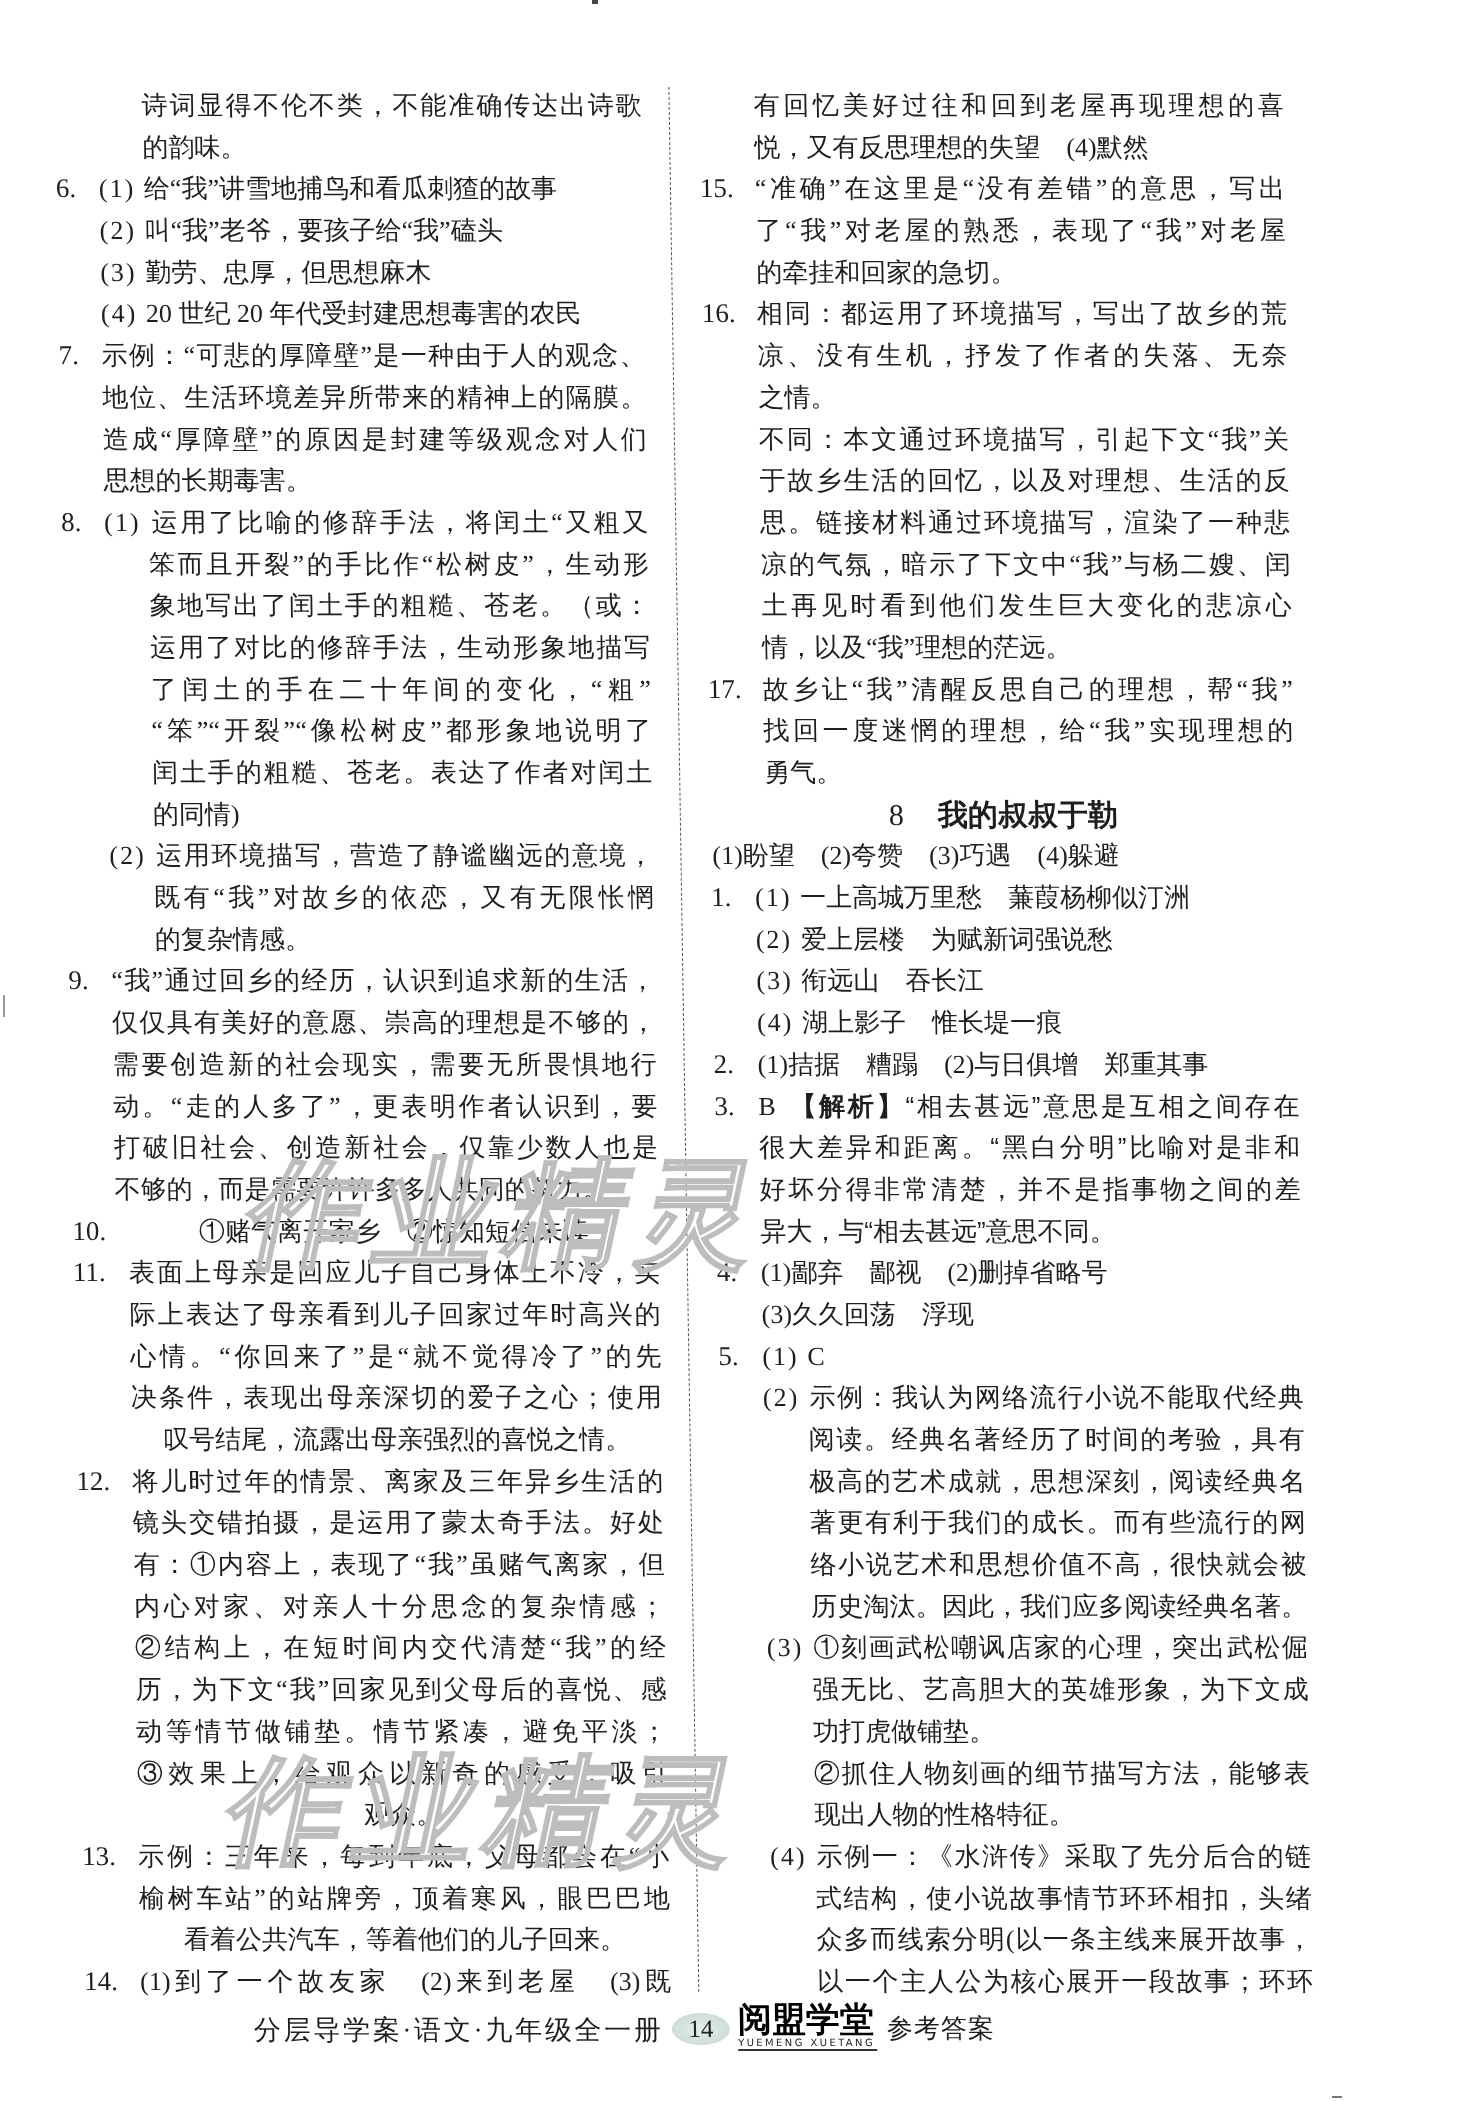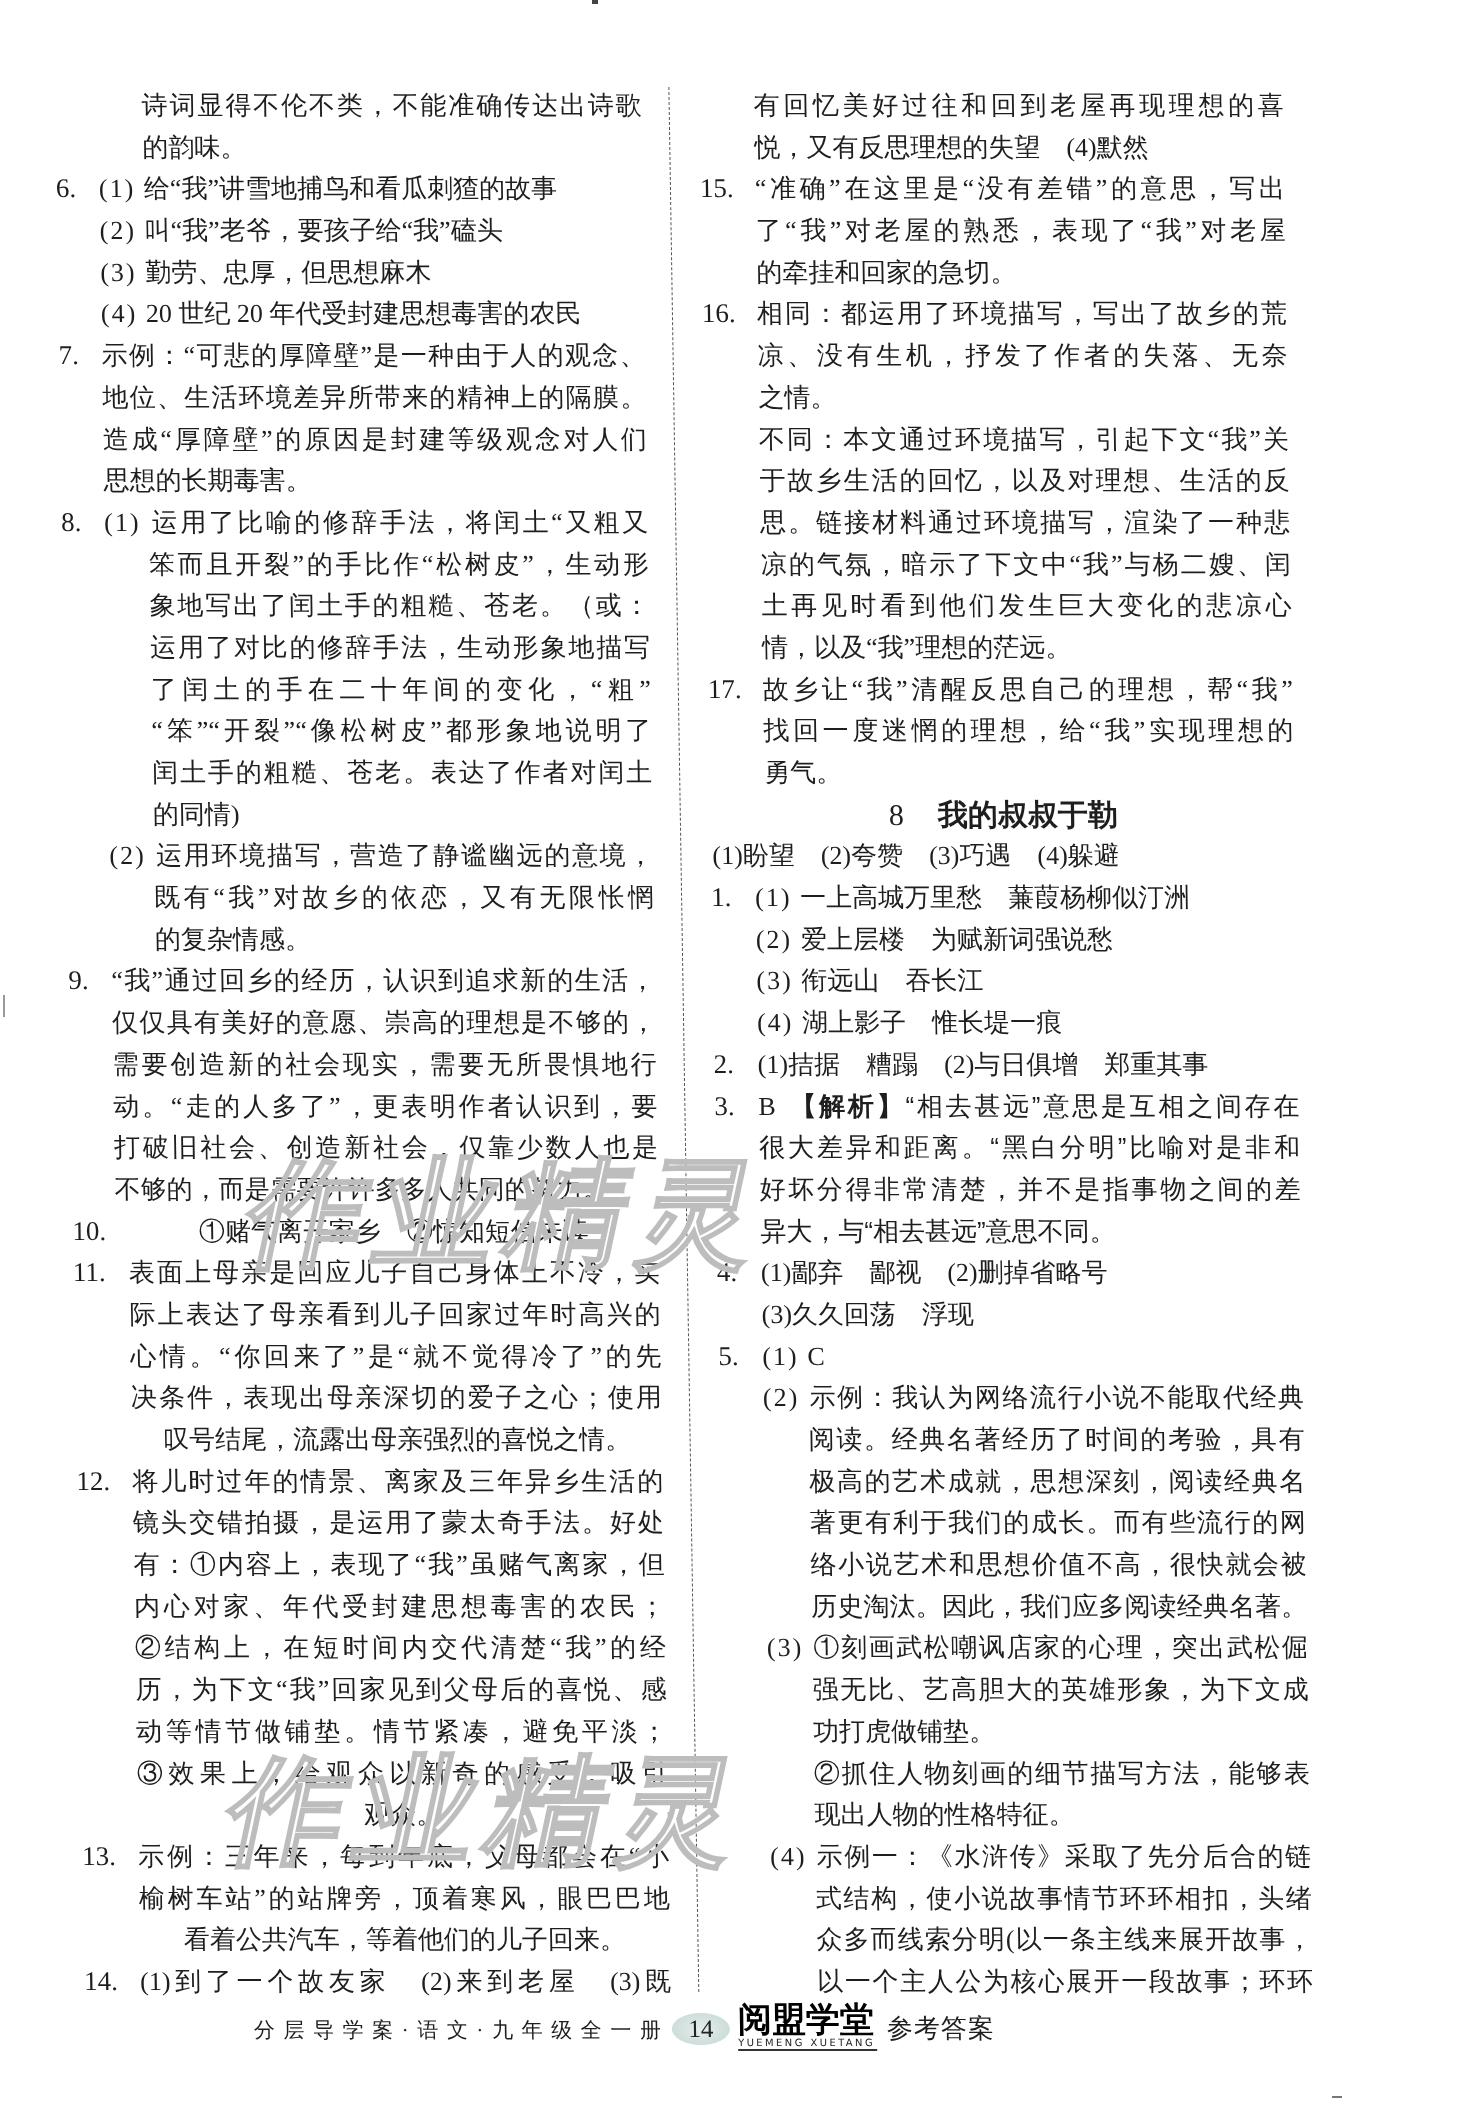"内心对家、年代受封建思想毒害的农民；" div.tx { text: 年代受封建思想毒害的农民 -> 对亲人十分思念的复杂情感 }
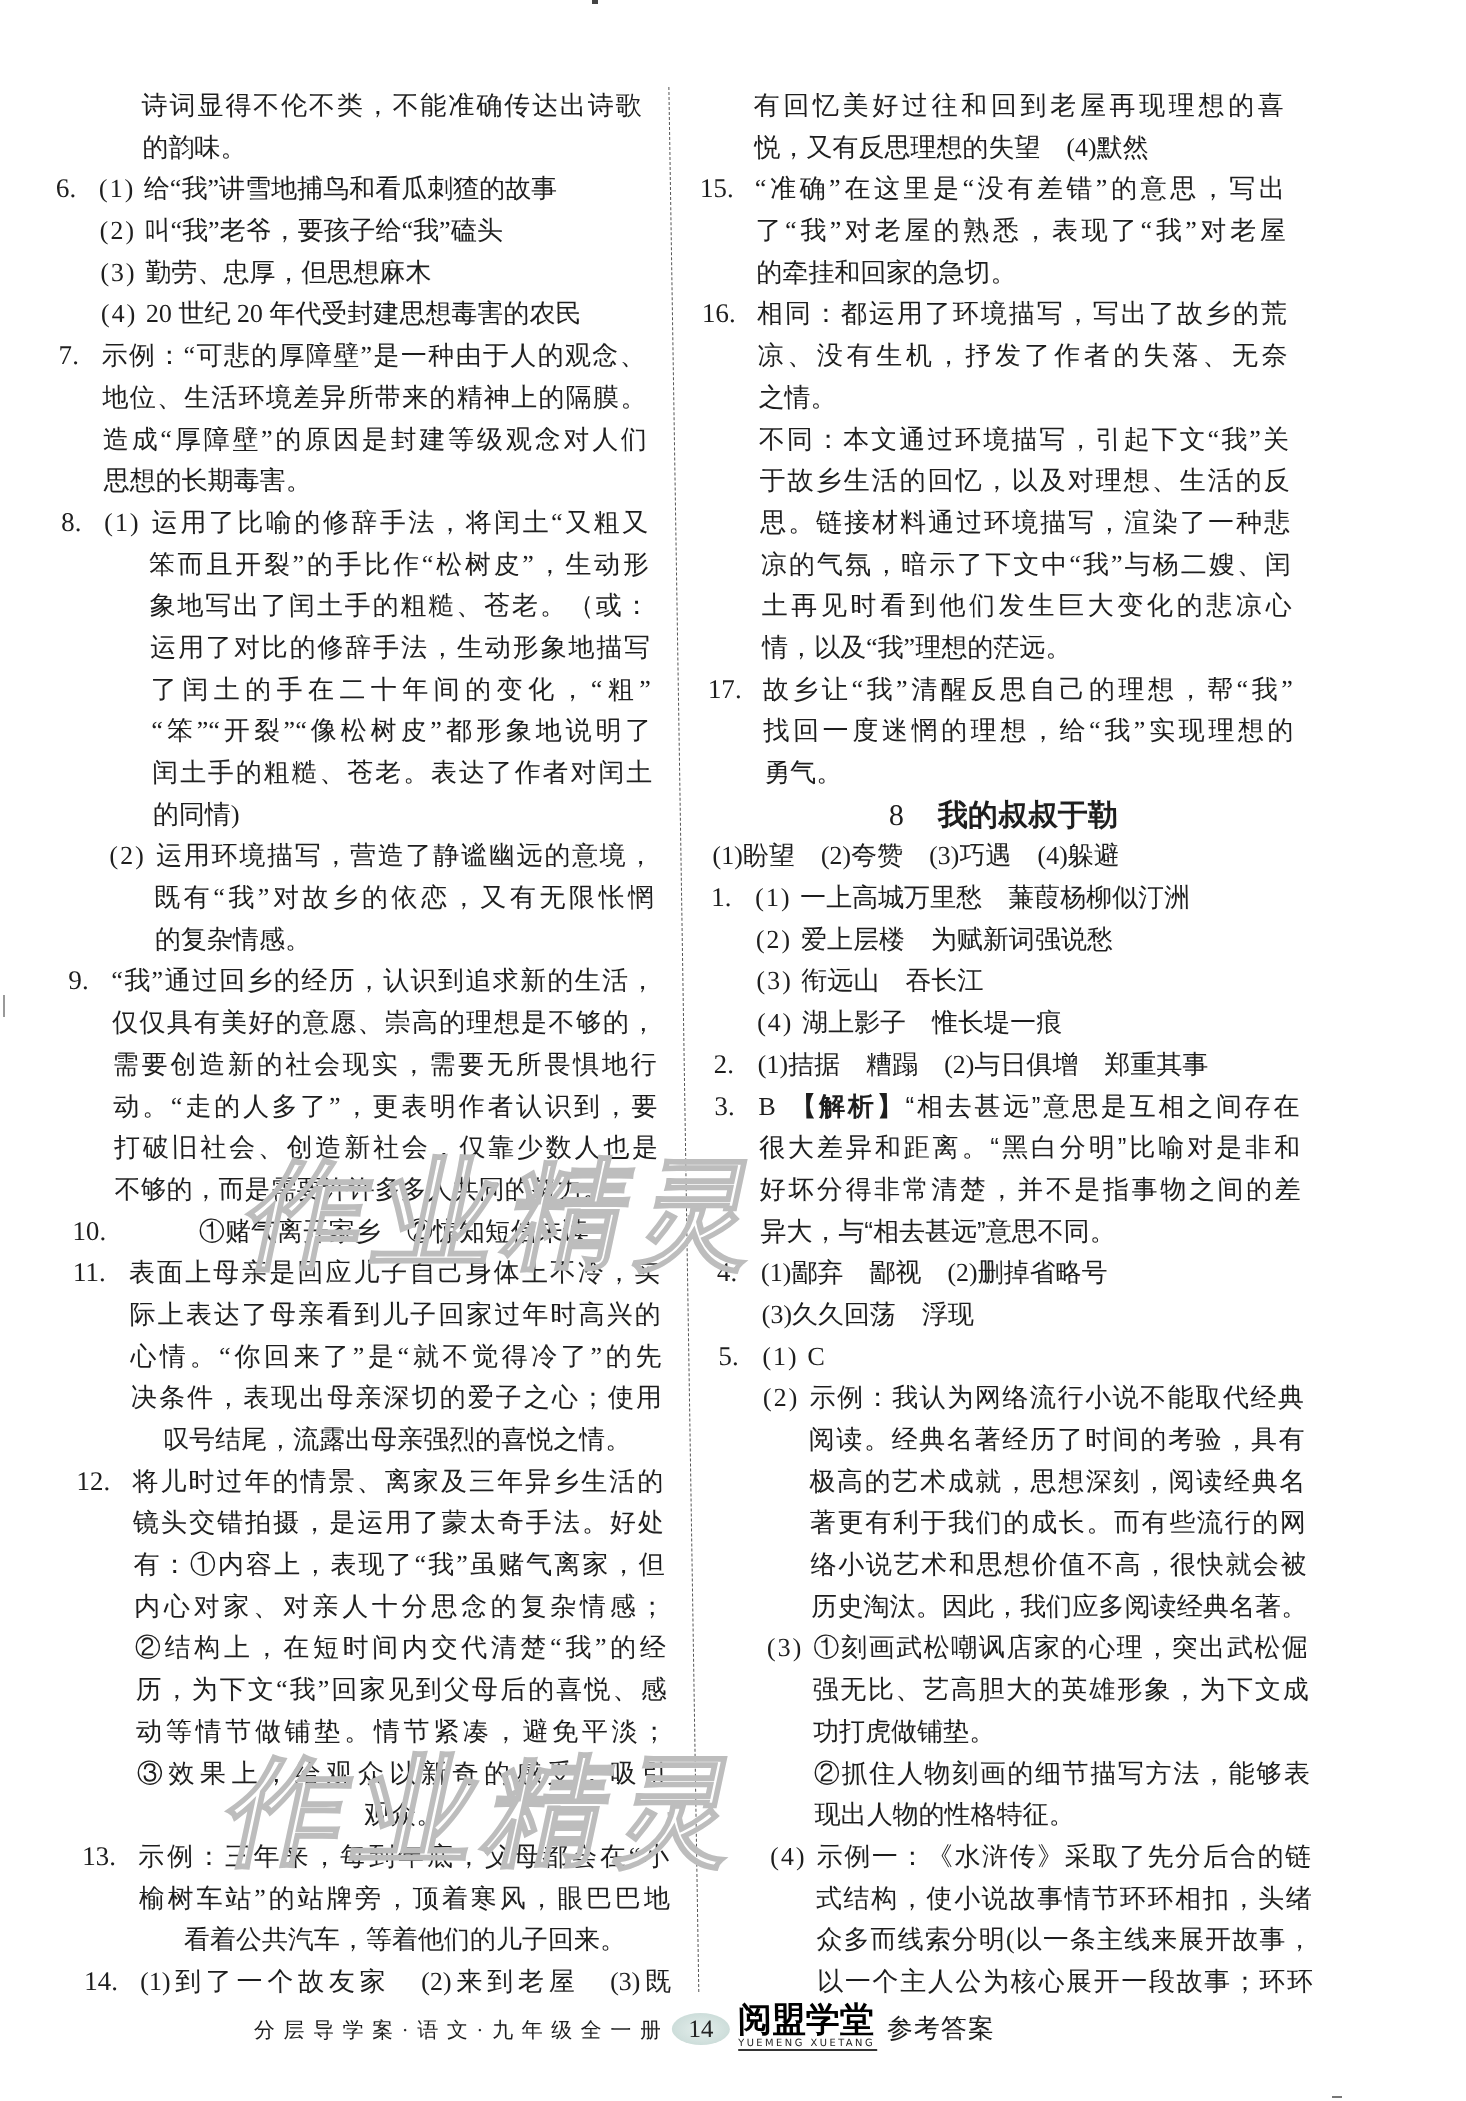"分层导学案·语文·九年级全一册" .footer-series { font-size: 21px -> 27px }
